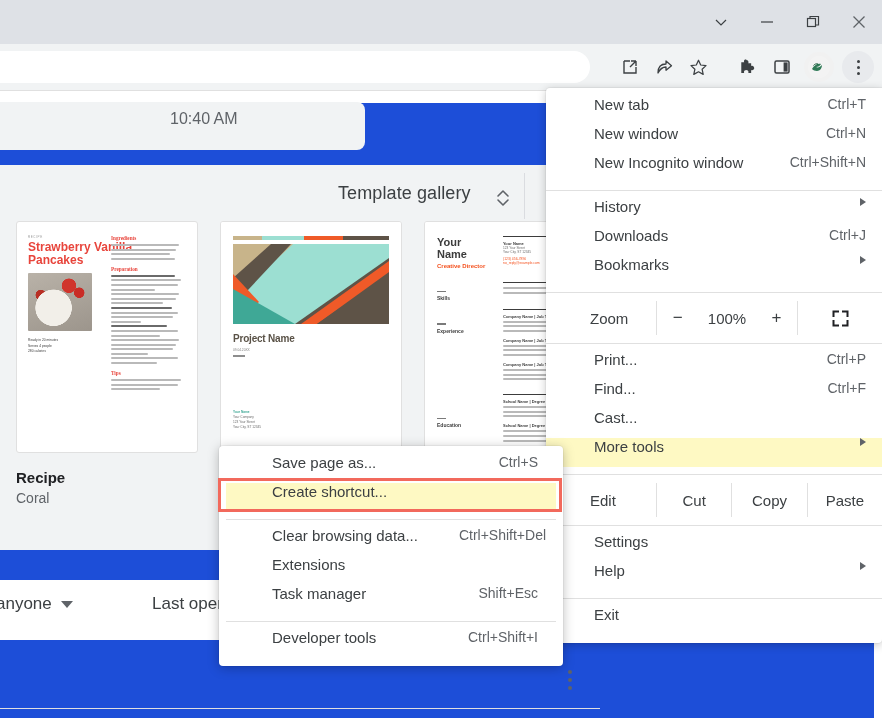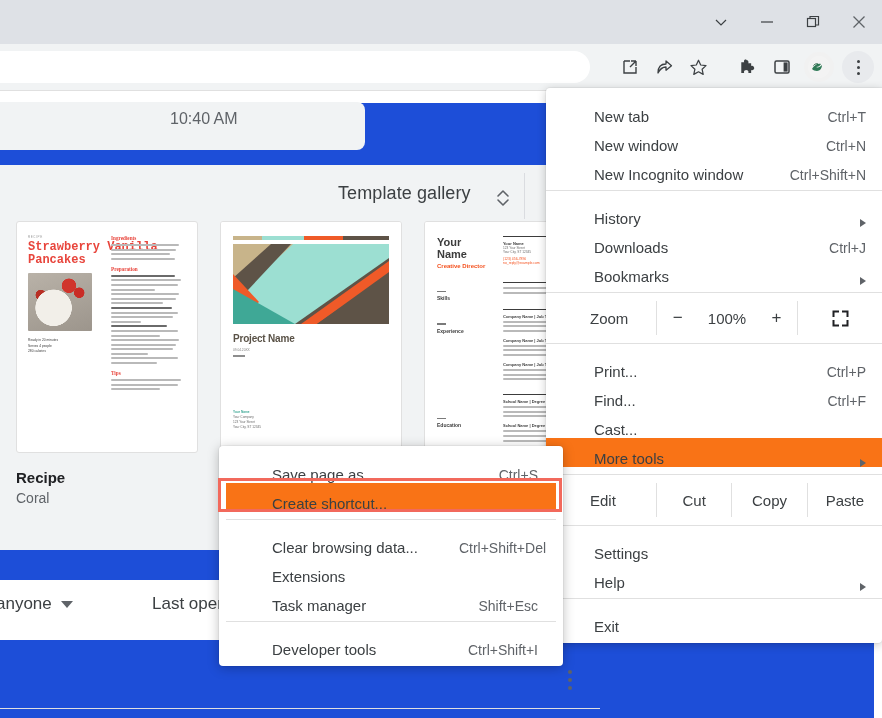"New tab" .mi { align-items: flex-end -> flex-start }
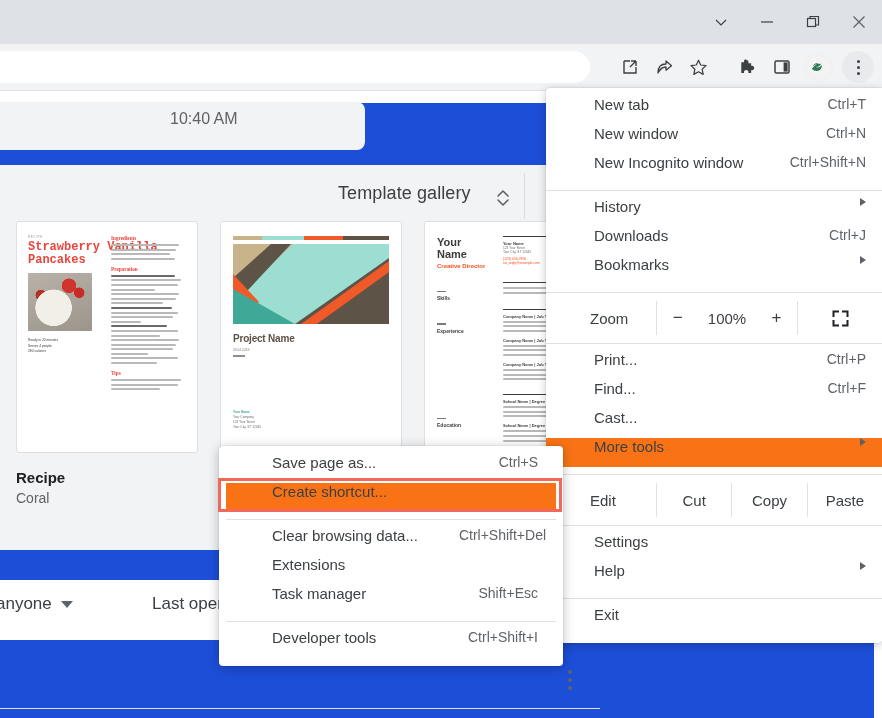"Strawberry Vanilla Pancakes" .rec-title { font-family: Liberation Mono, monospace -> Liberation Sans, sans-serif }
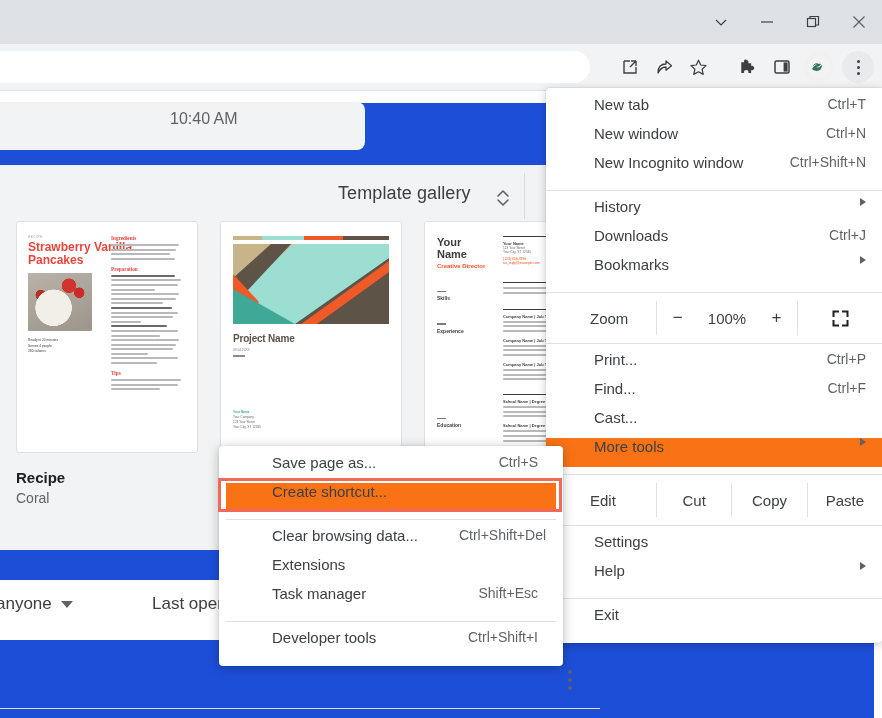"More tools" .mi.hl { background: #f97316 -> #fef9c3 }
